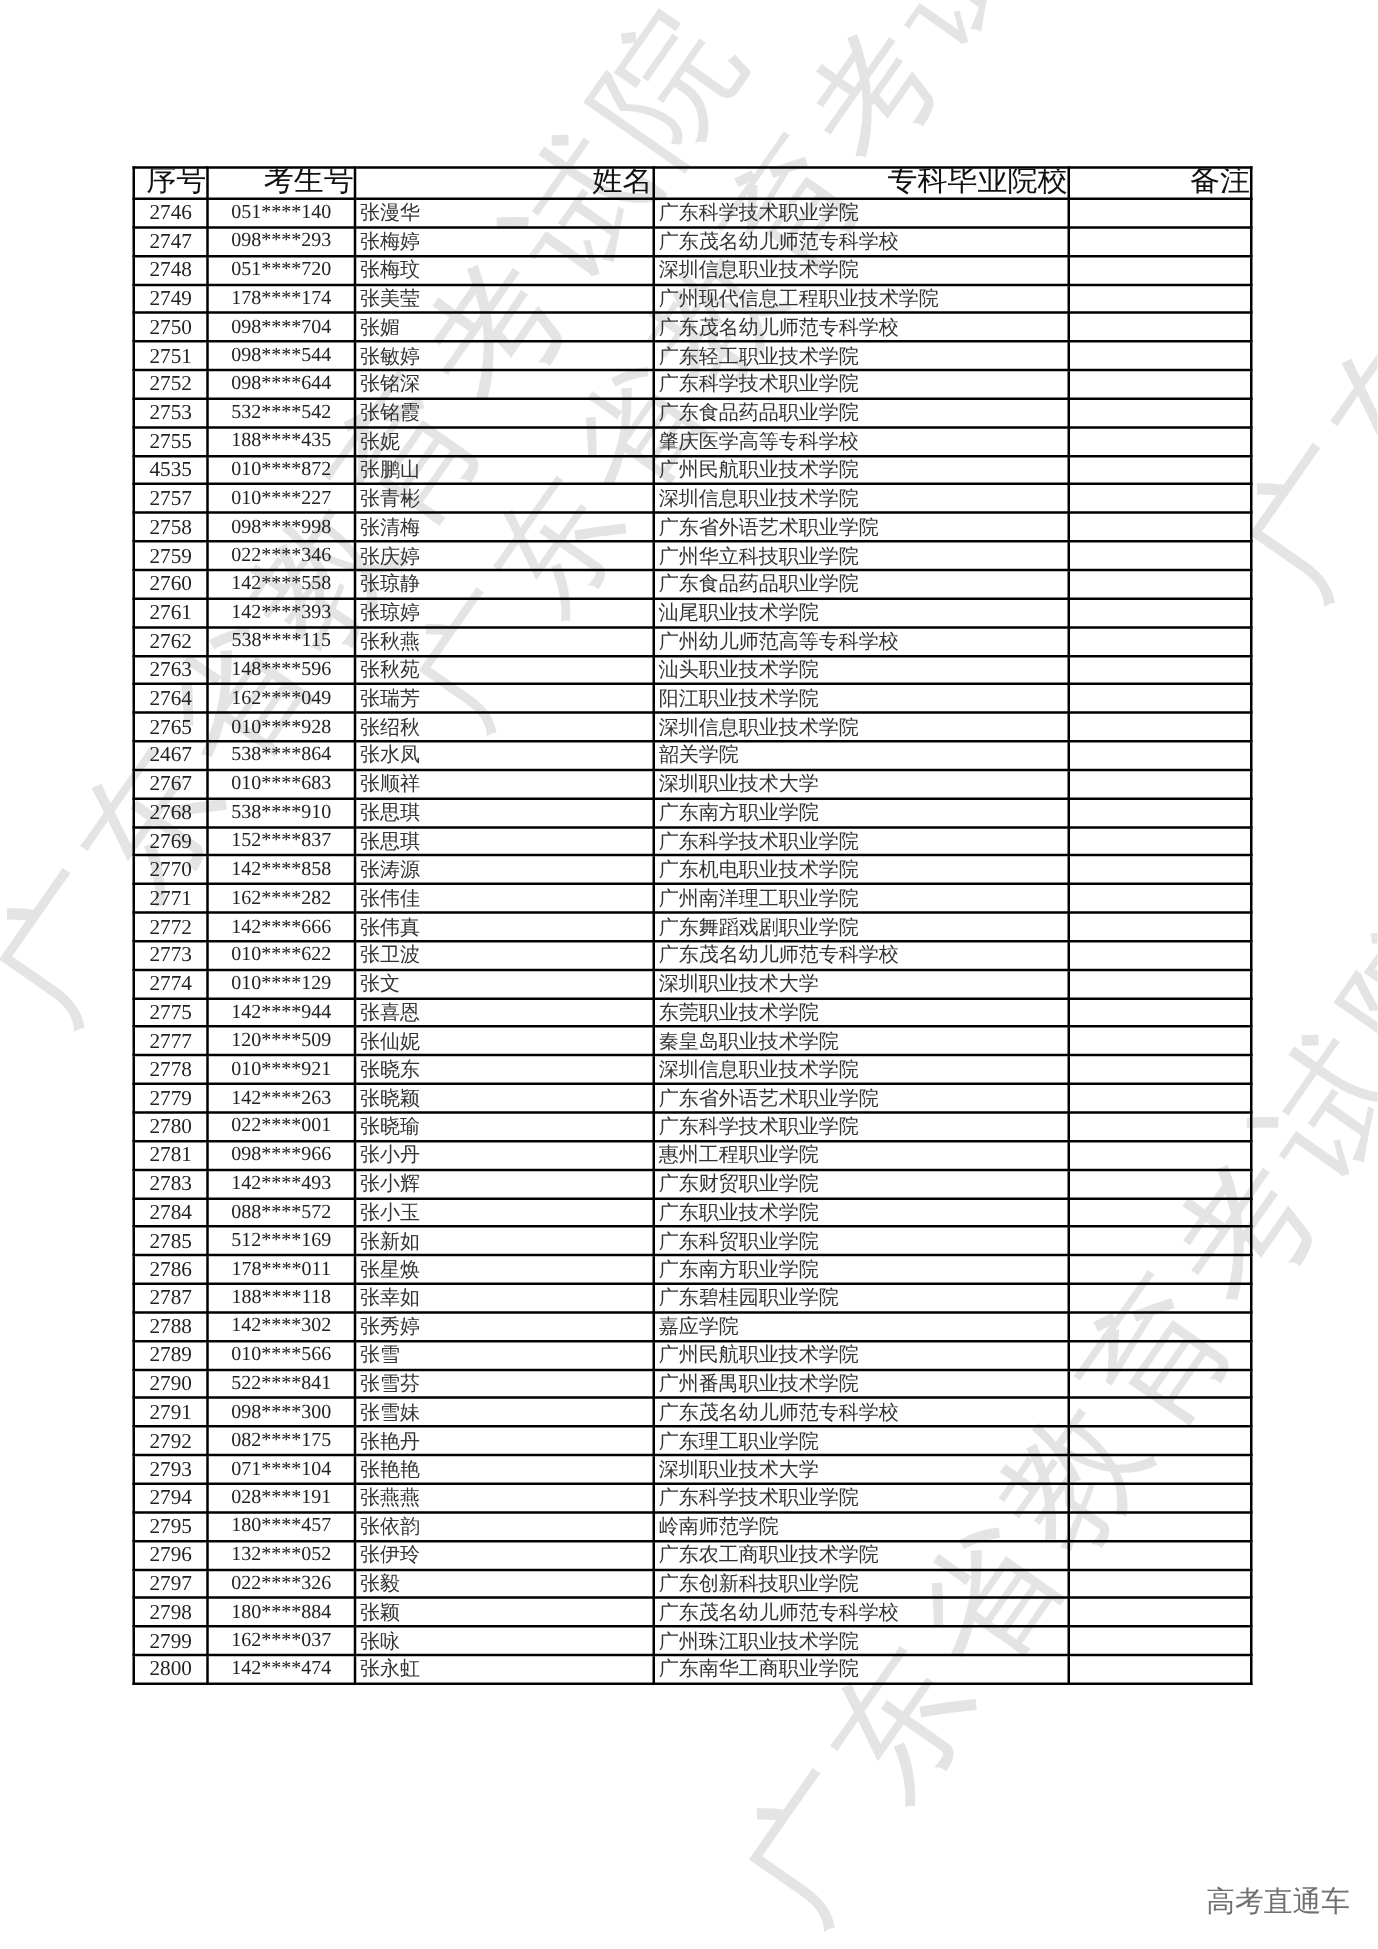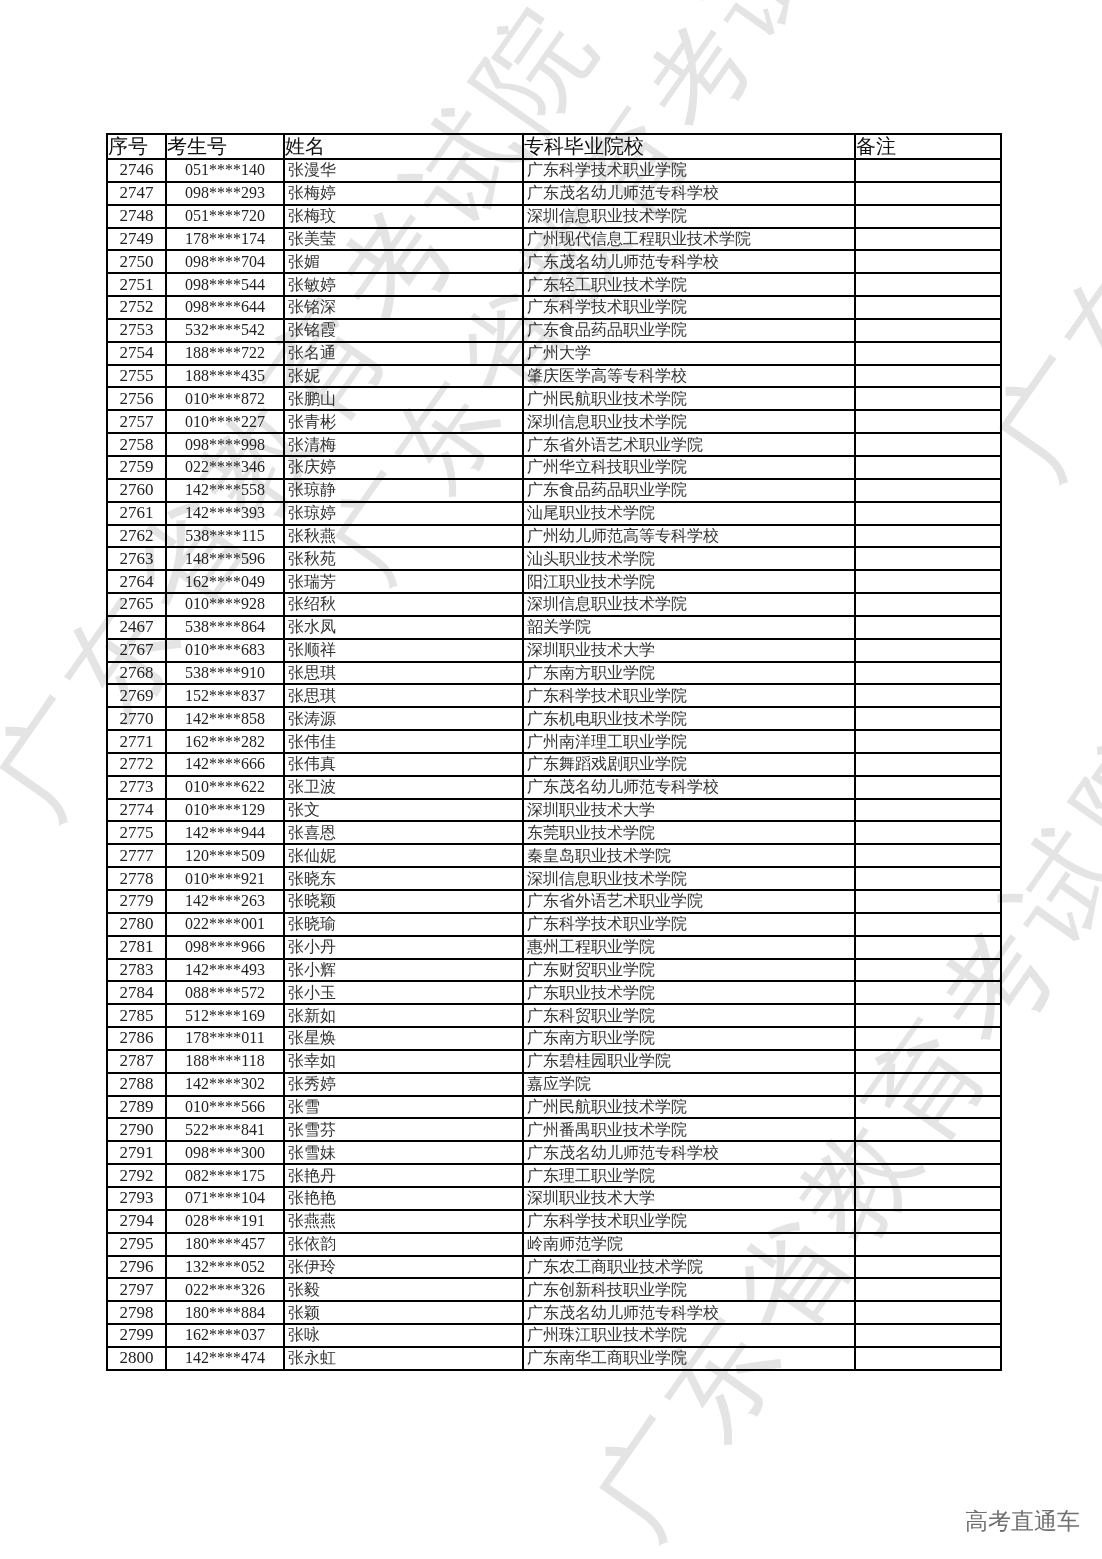"序号" th { font-family: Liberation Serif, serif -> Liberation Mono, monospace; font-size: 20px -> 24px; text-align: left -> right }
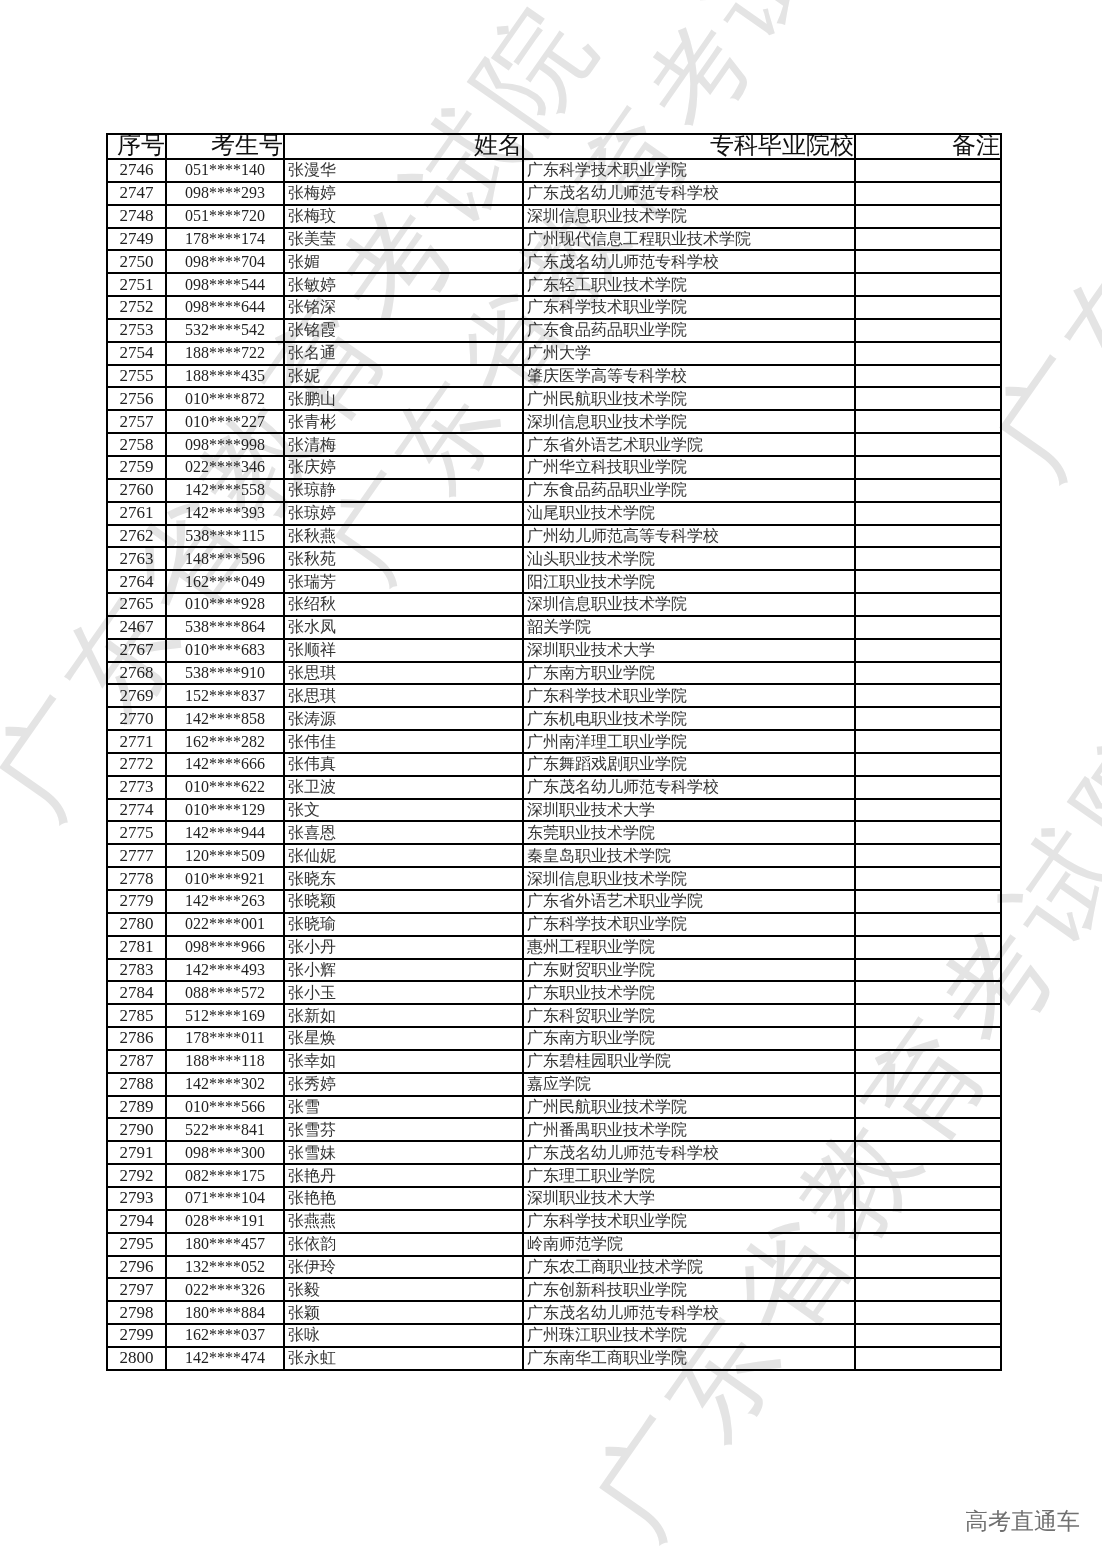"2754" tr { html: <tr> <td>2754</td> <td>188****722</td> <td>张名通</td> <td>广州大学</td> <td></td> </tr> -> none }
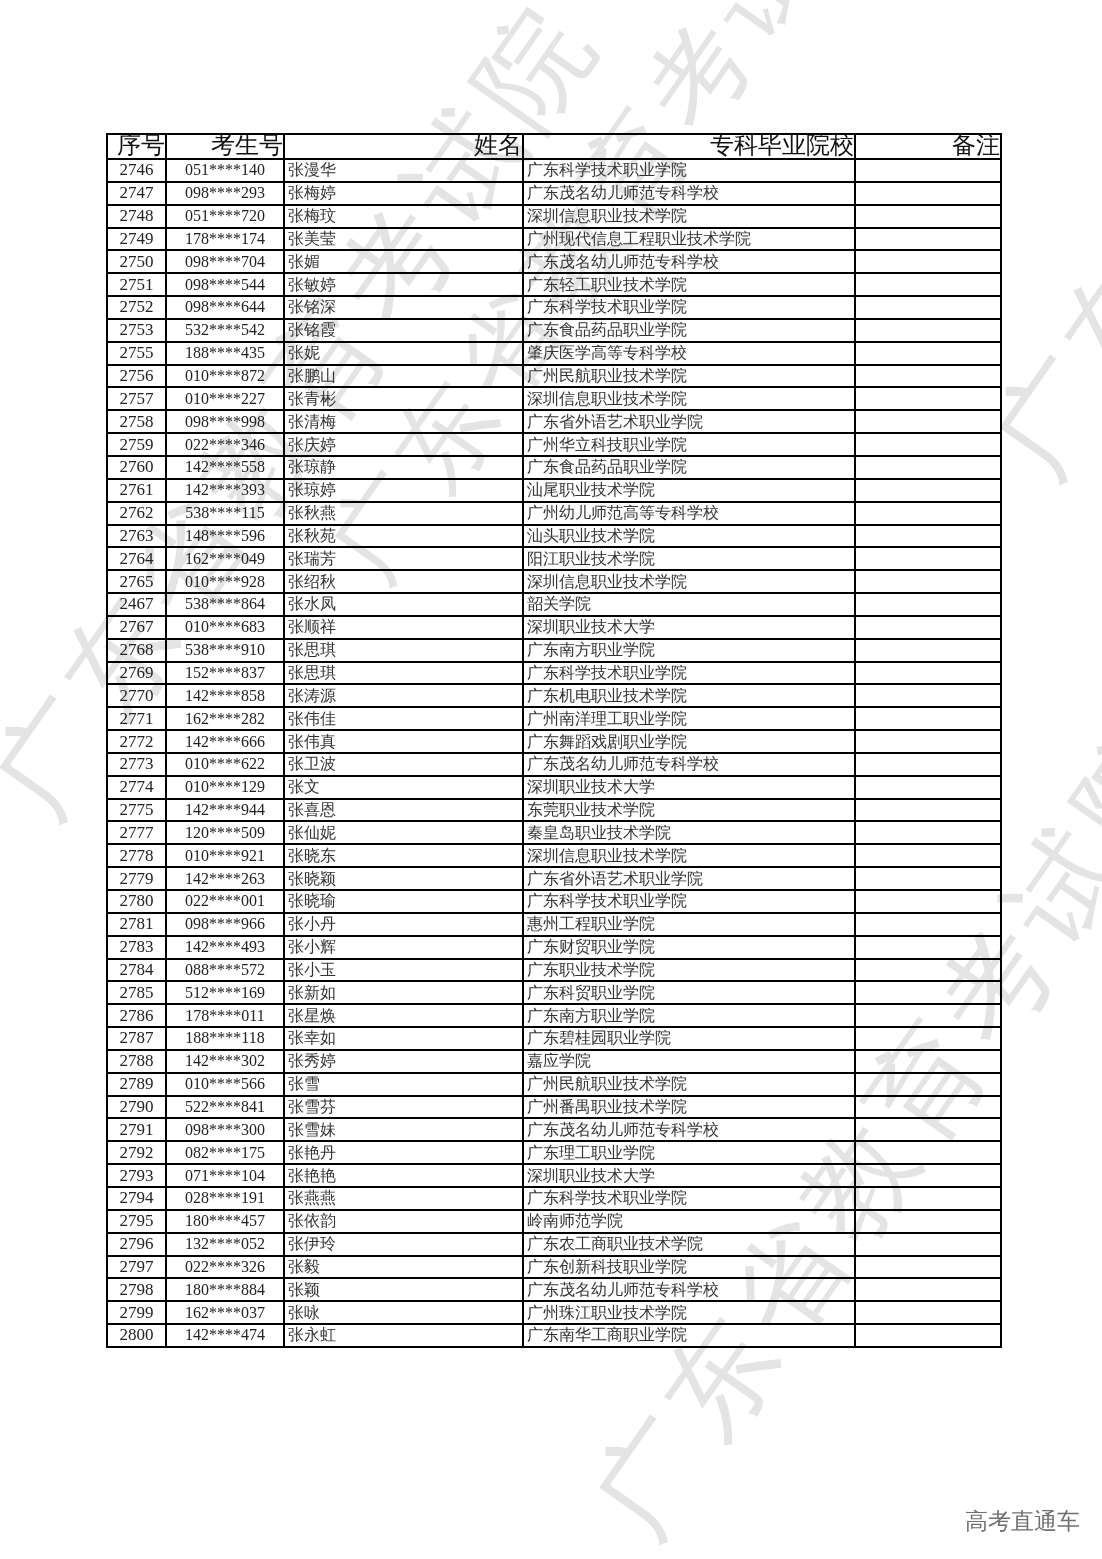"2756" td.num { text: 2756 -> 4535 }
